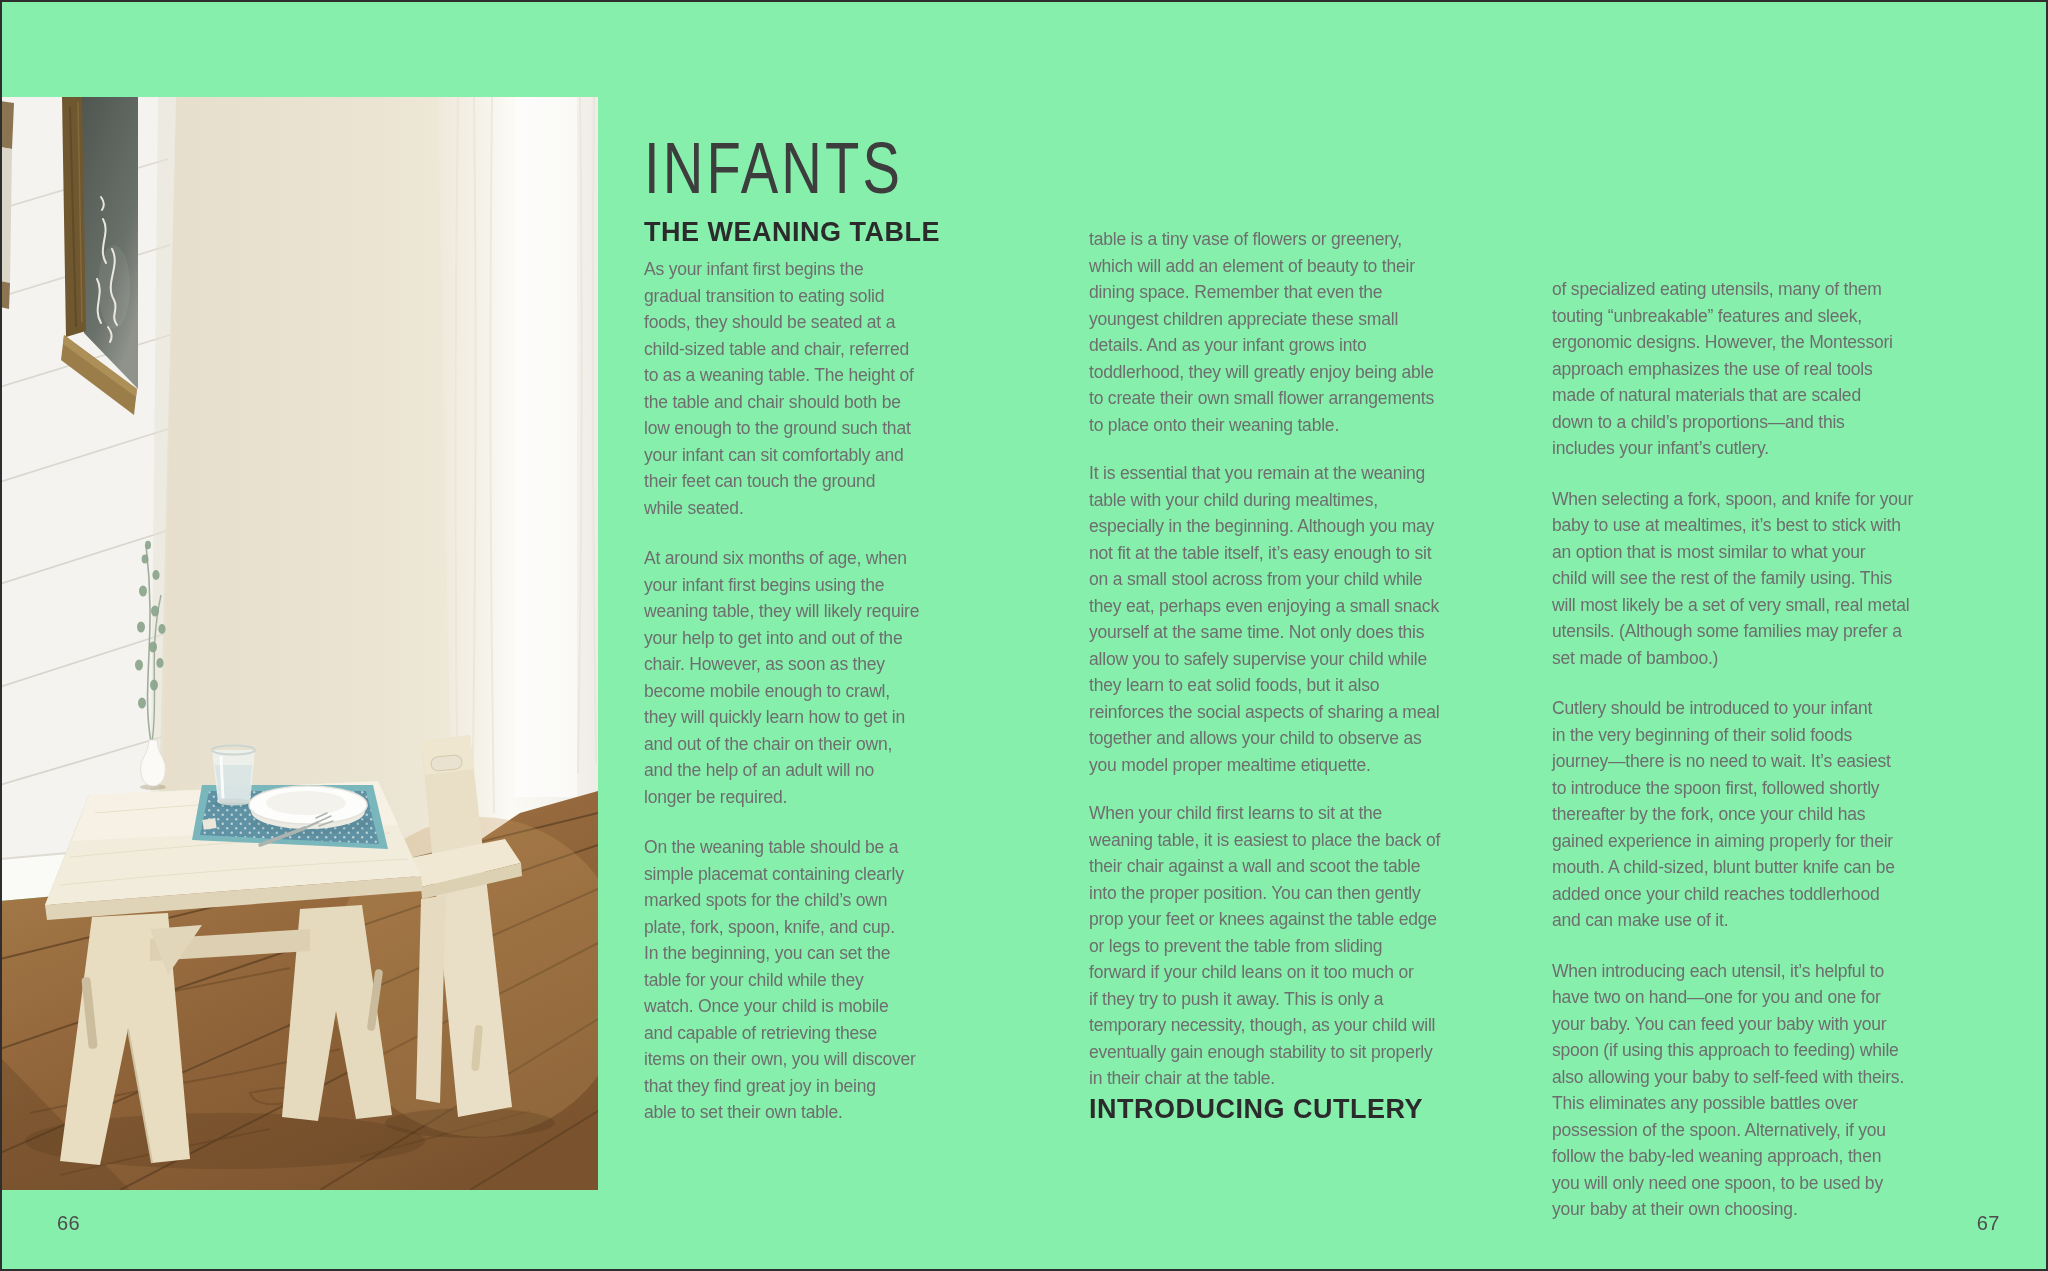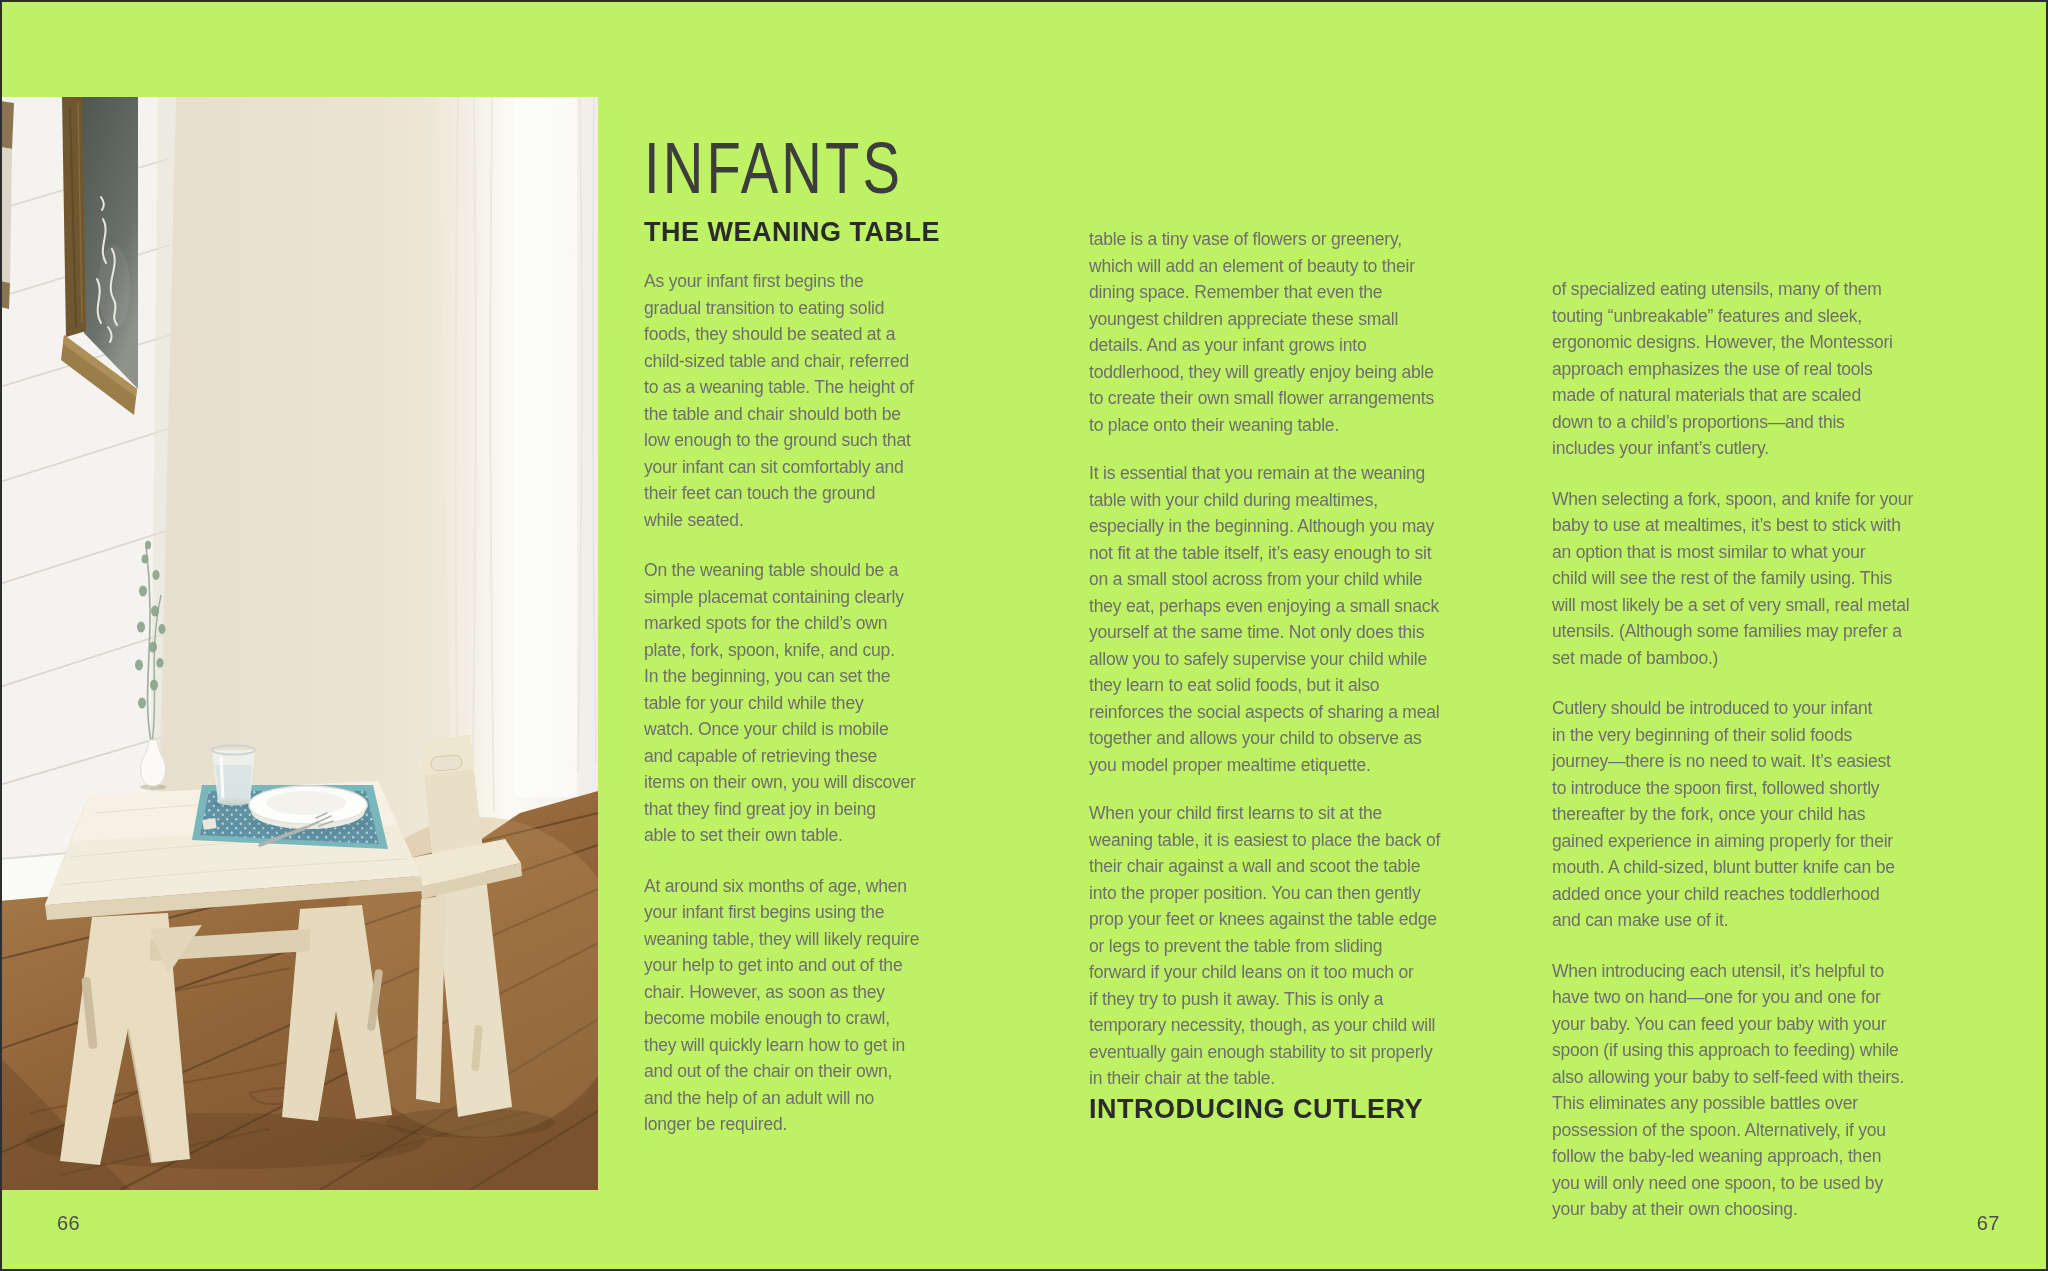"INFANTS" .page { background: #bef264 -> #86efac }
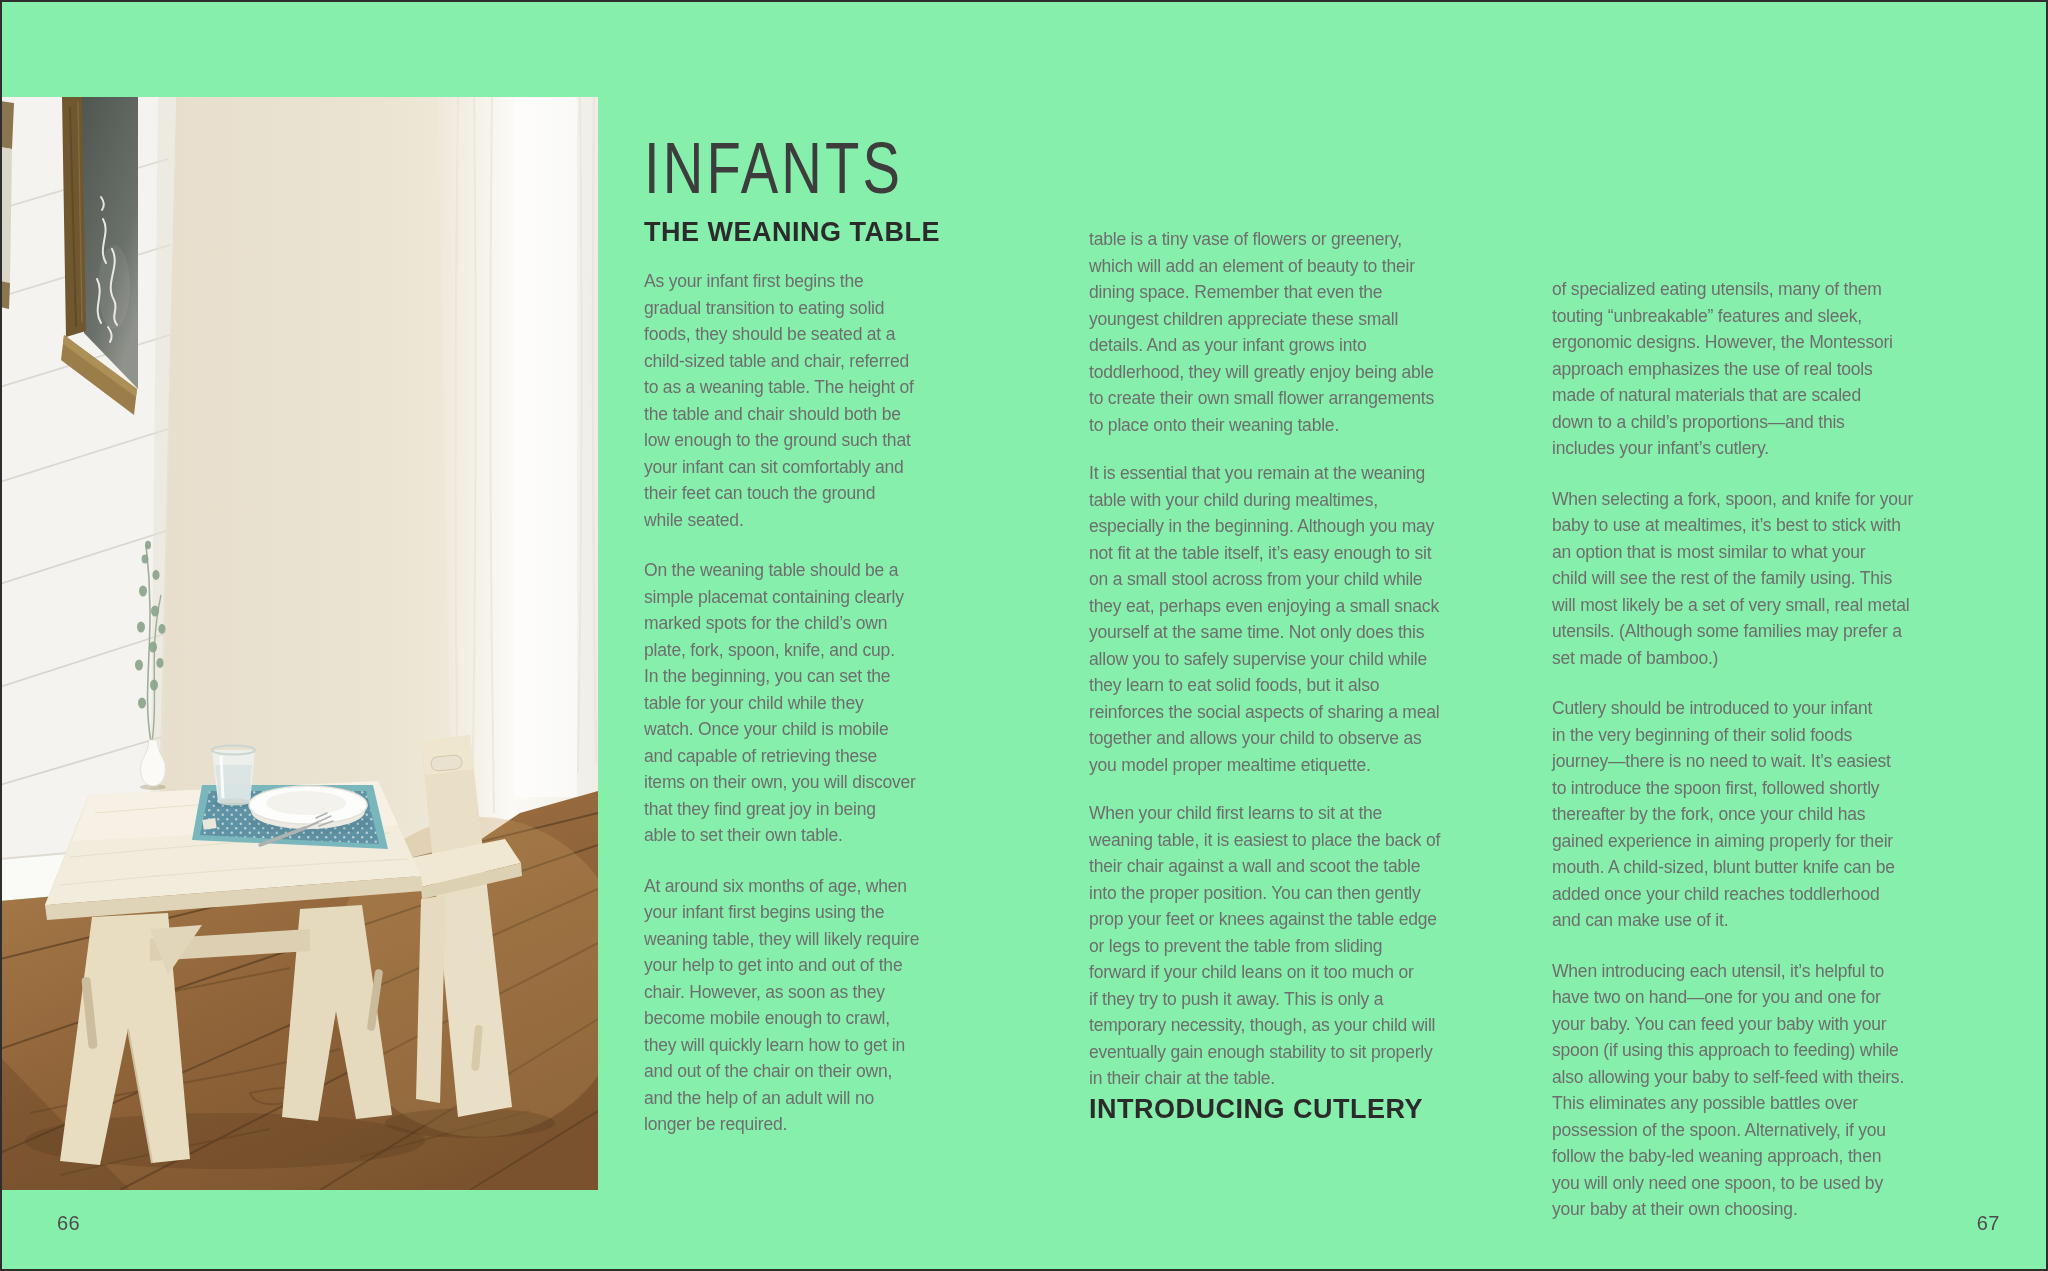"THE WEANING TABLE" h2.sechead { margin: 0 0 21px 0 -> 0 0 9px 0 }
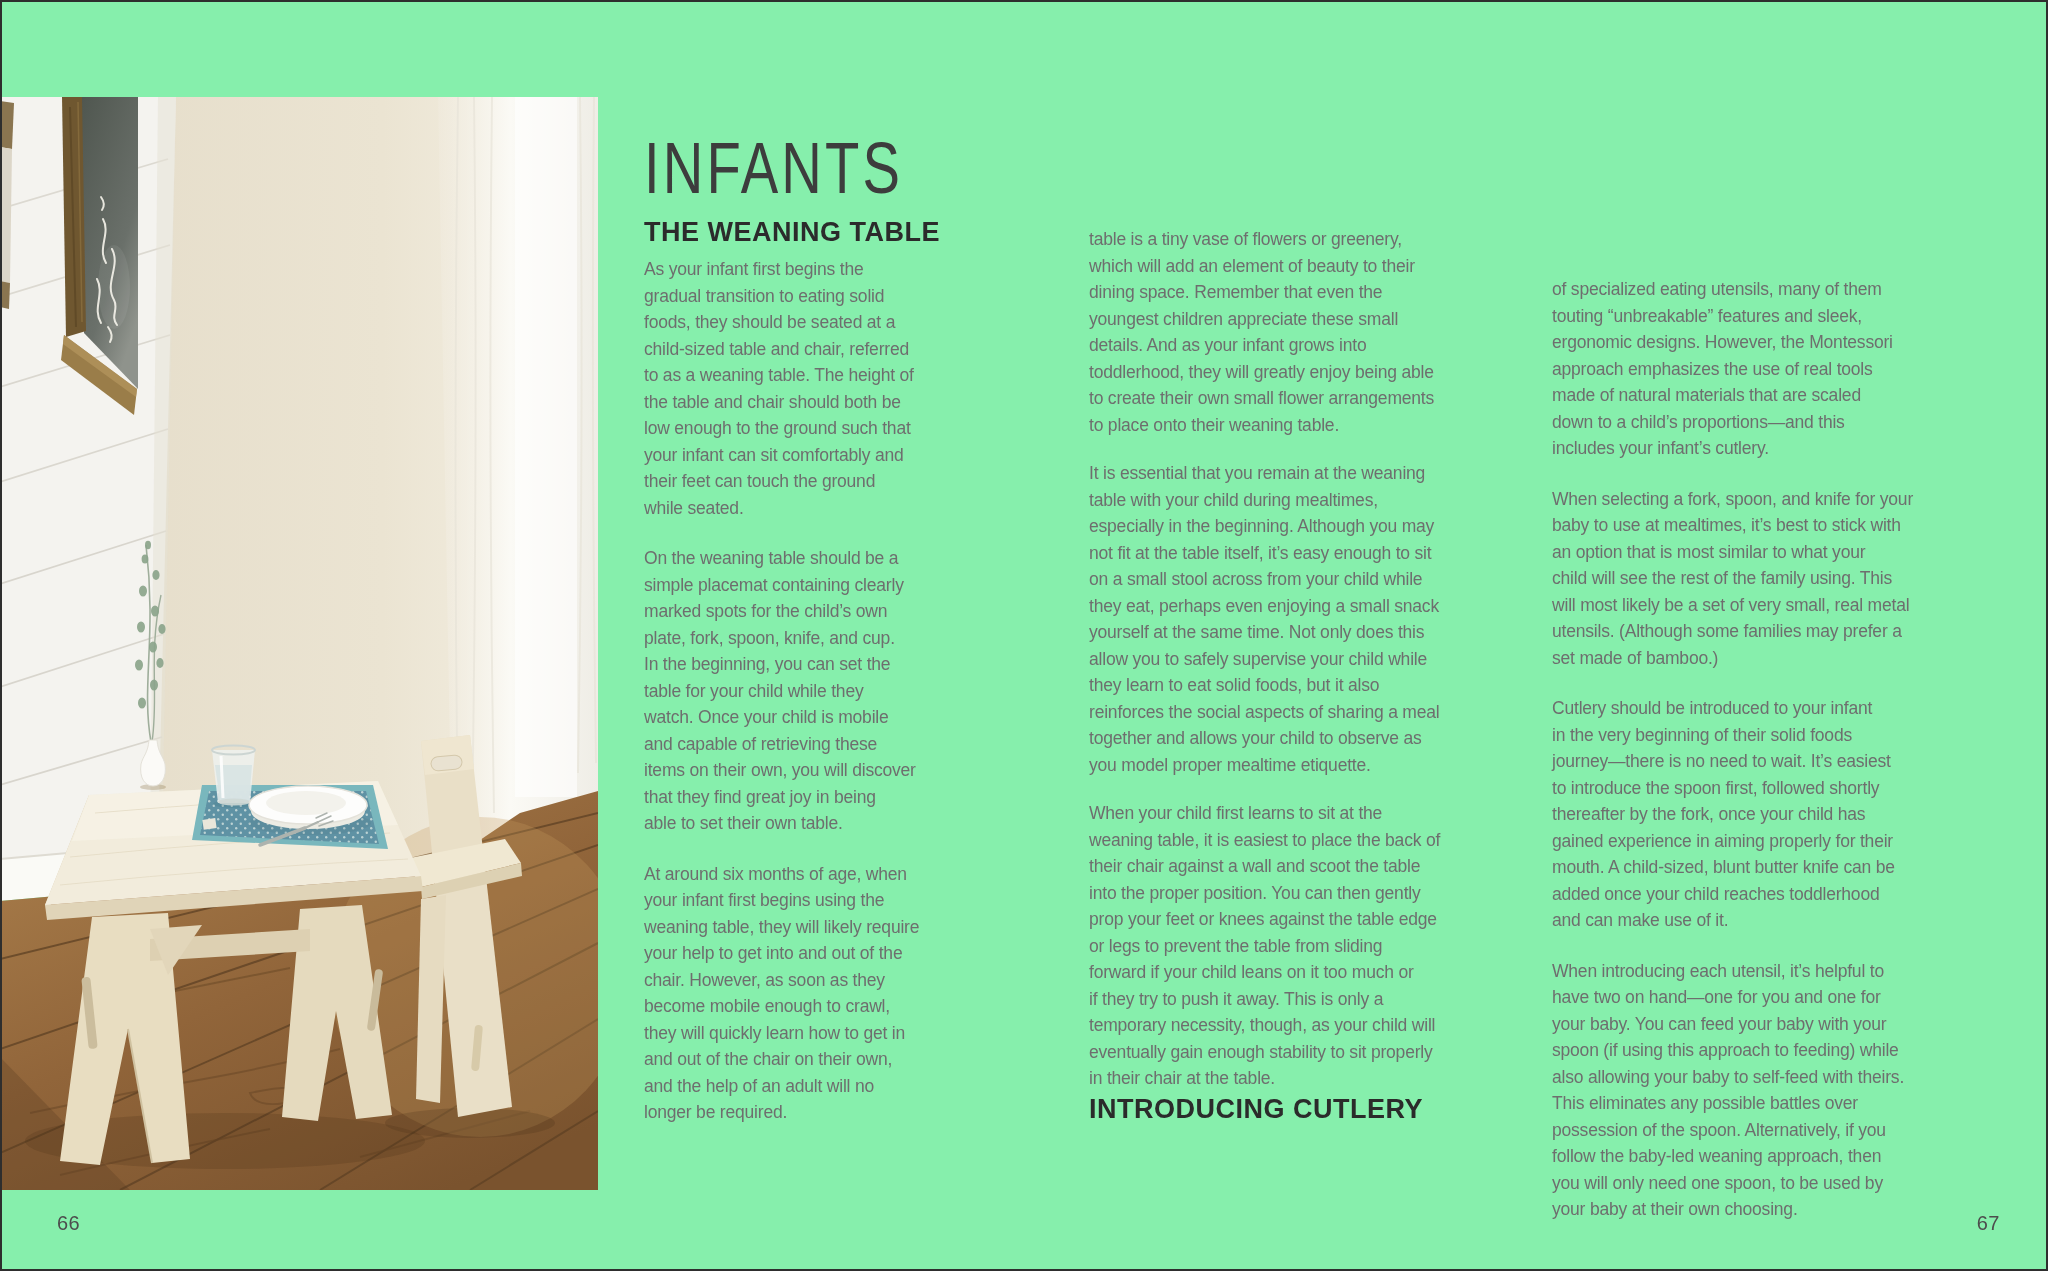"On the weaning table should" p { order: before "At around six months of" -> after "At around six months of" }
